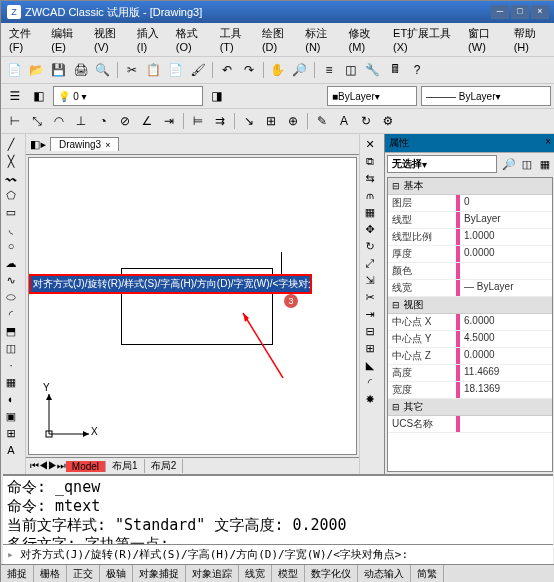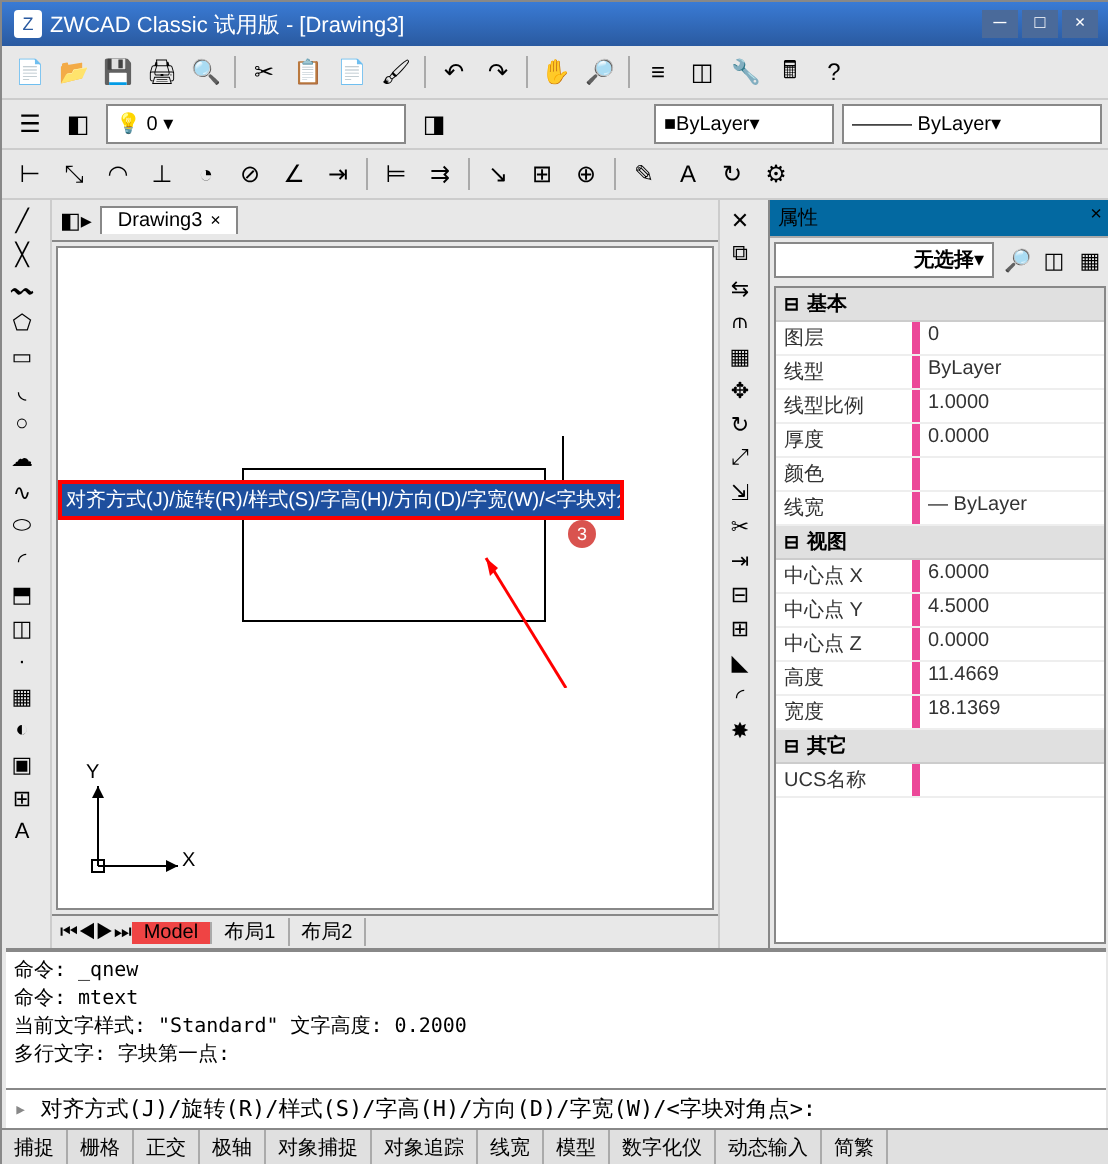"文件(F)" div.menubar { html: none -> <div> <span>文件(F)</span> <span>编辑(E)</span> <span>视图(V)</span> <span>插入(I)</span> <span>格式(O)</span> <span>工具(T)</span> <span>绘图(D)</span> <span>标注(N)</span> <span>修改(M)</span> <span>ET扩展工具(X)</span> <span>窗口(W)</span> <span>帮助(H)</span> </div> }
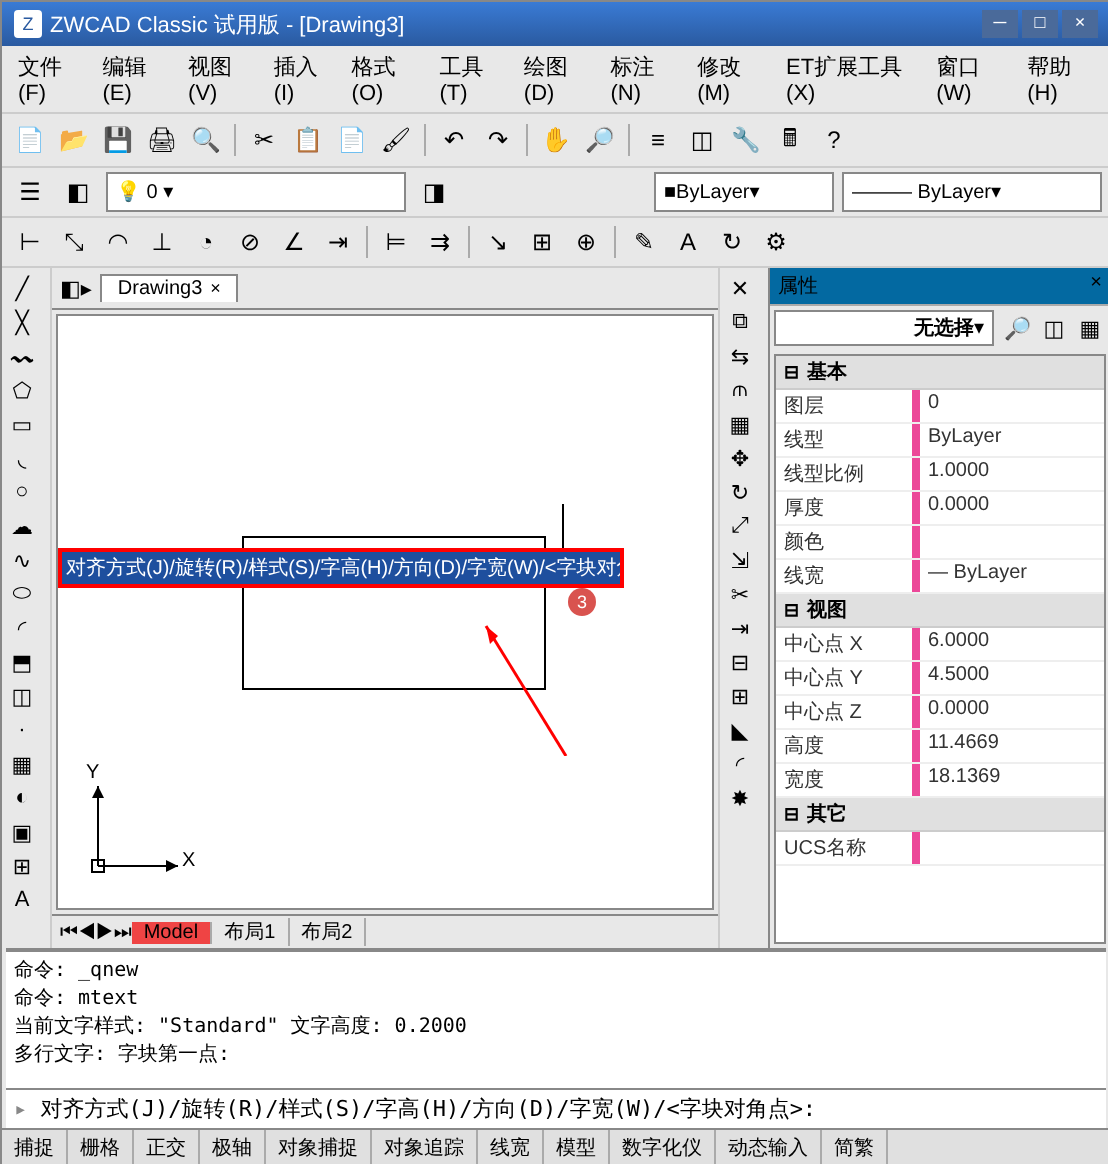"无选择" .propsdrop { justify-content: flex-end -> flex-start }
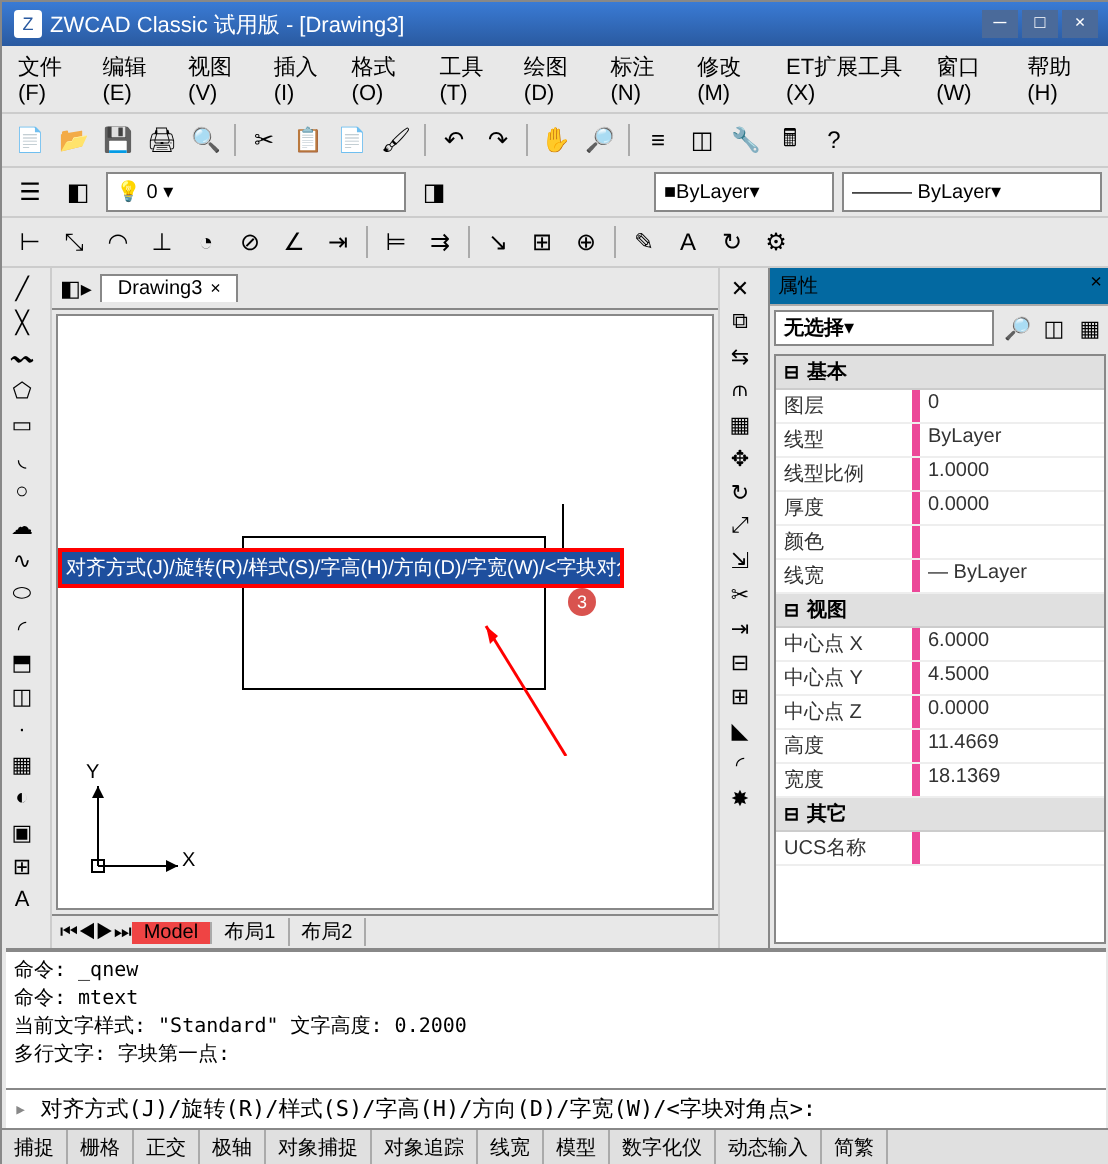"基本" .pgrp { font-weight: bold -> normal }
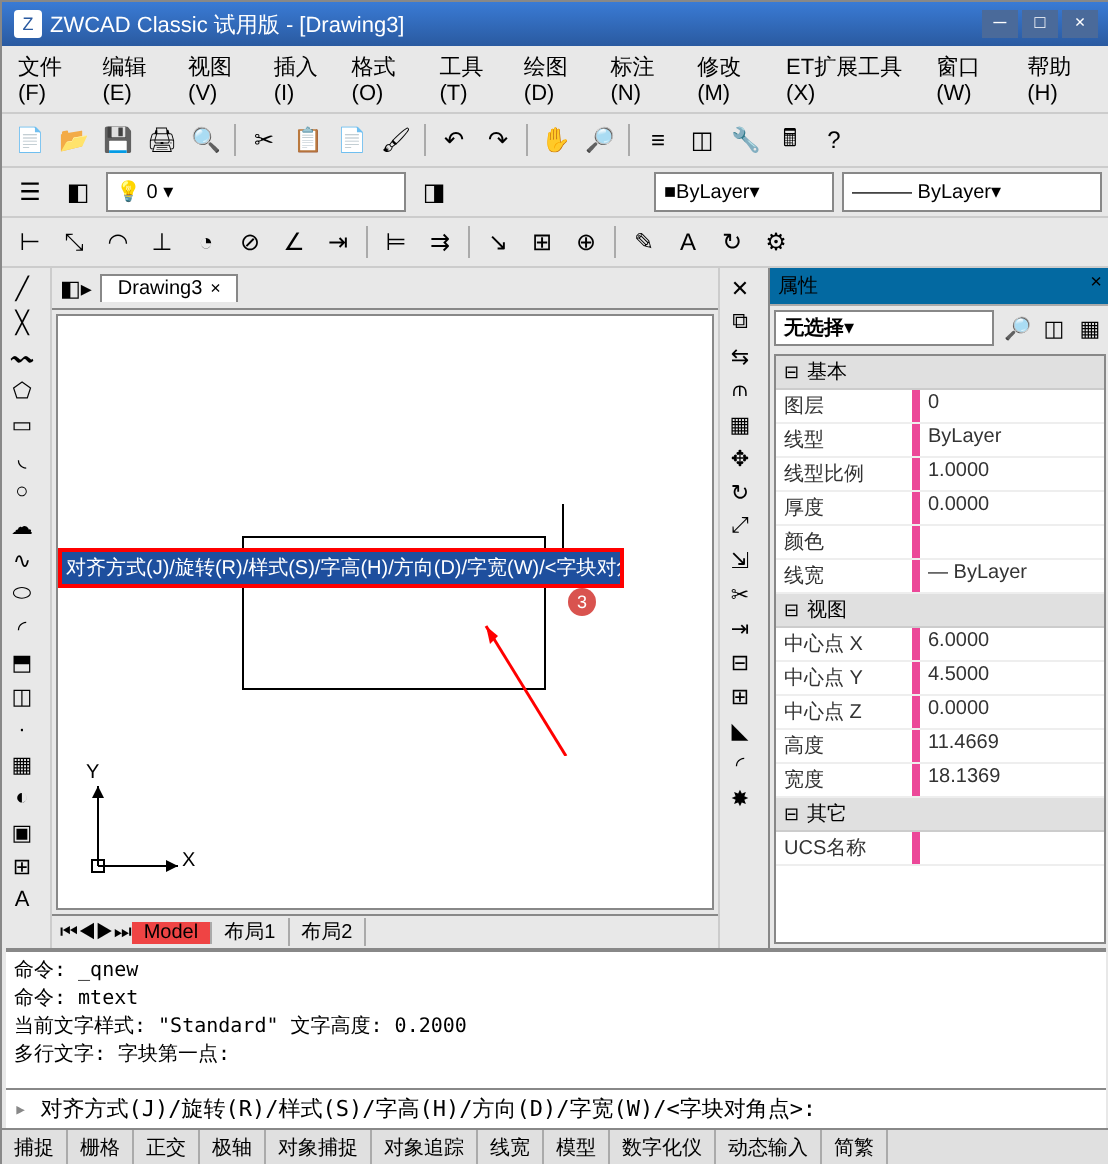"命令: _qnew" .cmd { font-size: 10px -> 15px }
